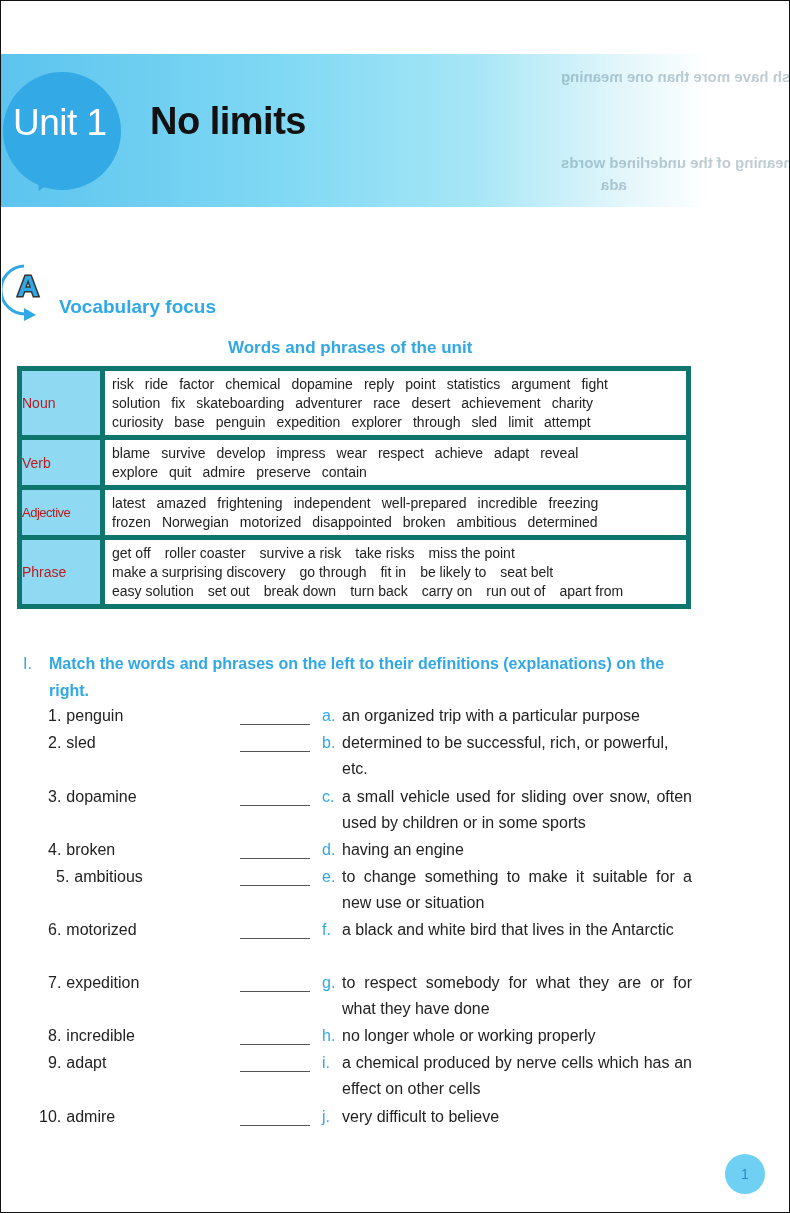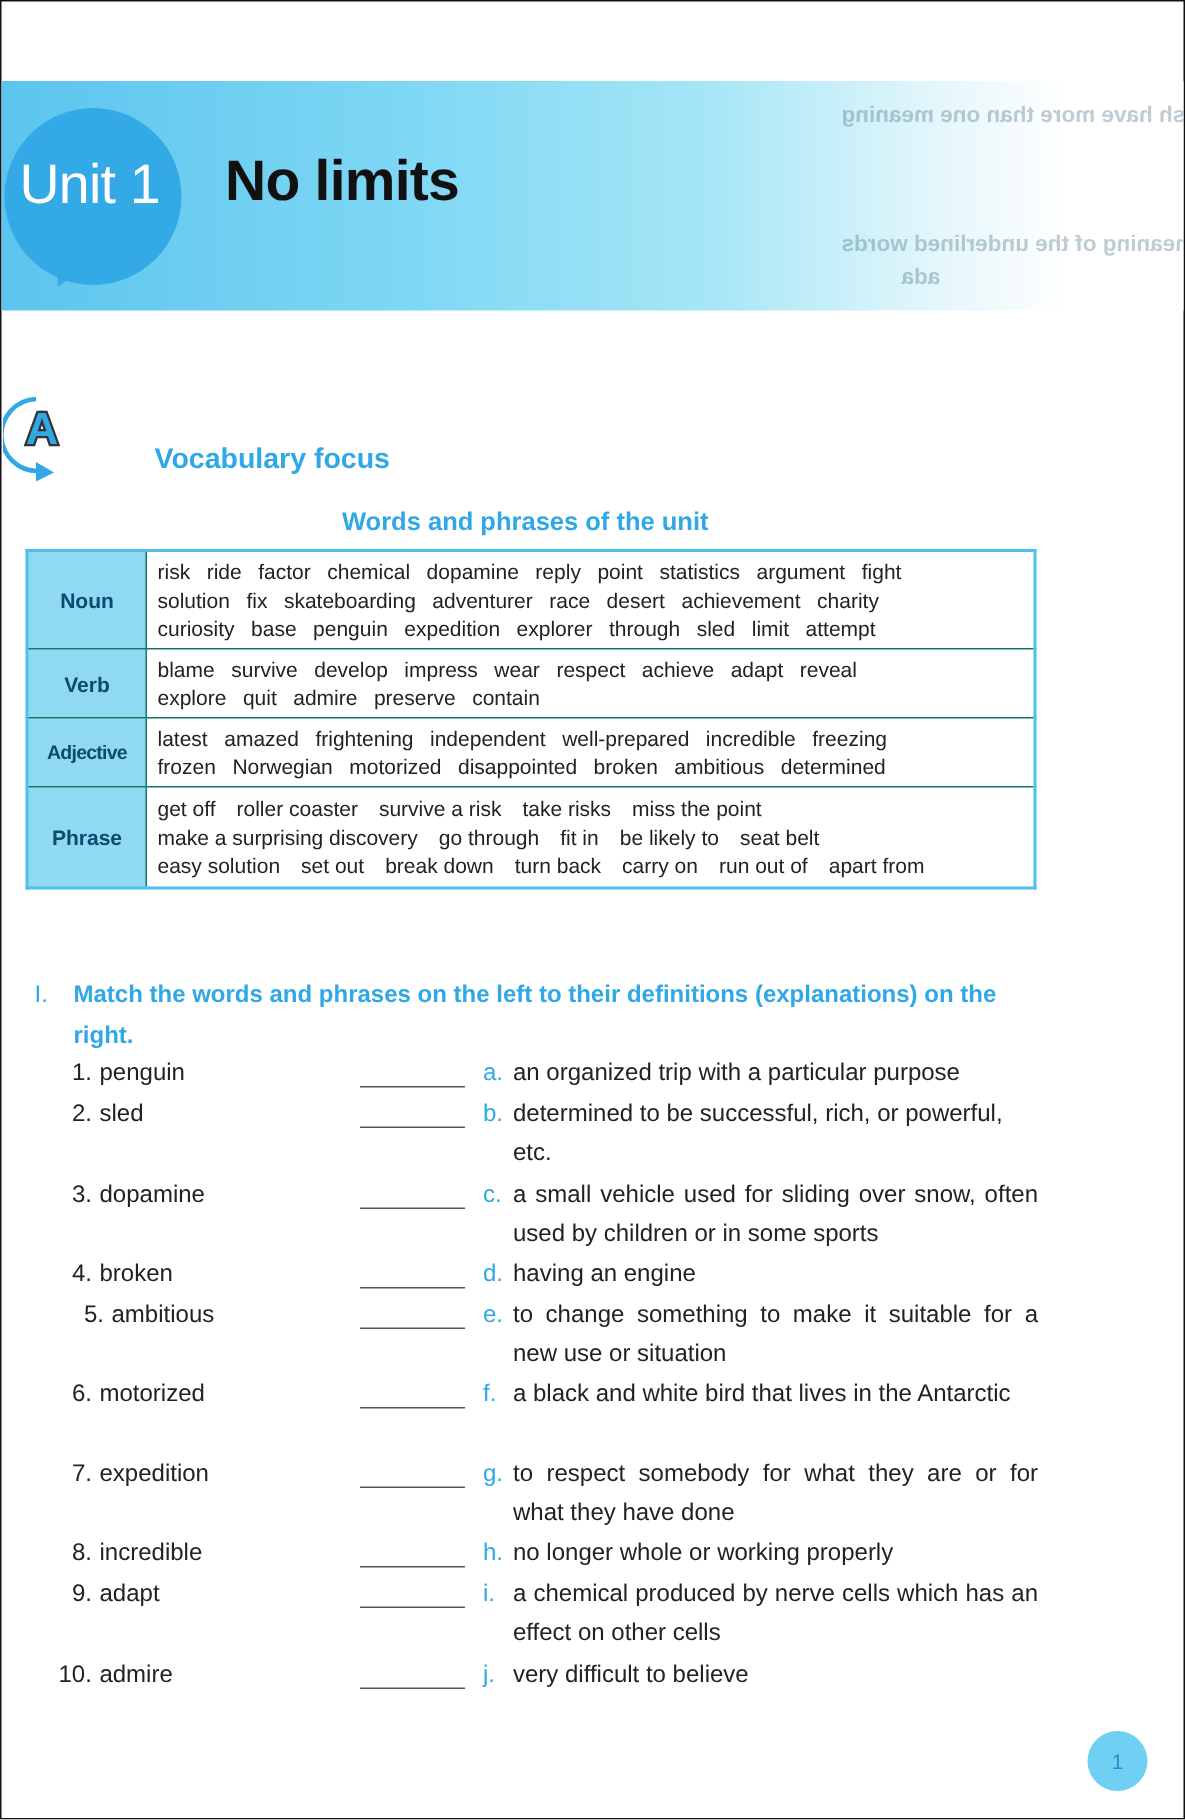"Vocabulary focus" .sec-title { margin-left: 44px -> none }
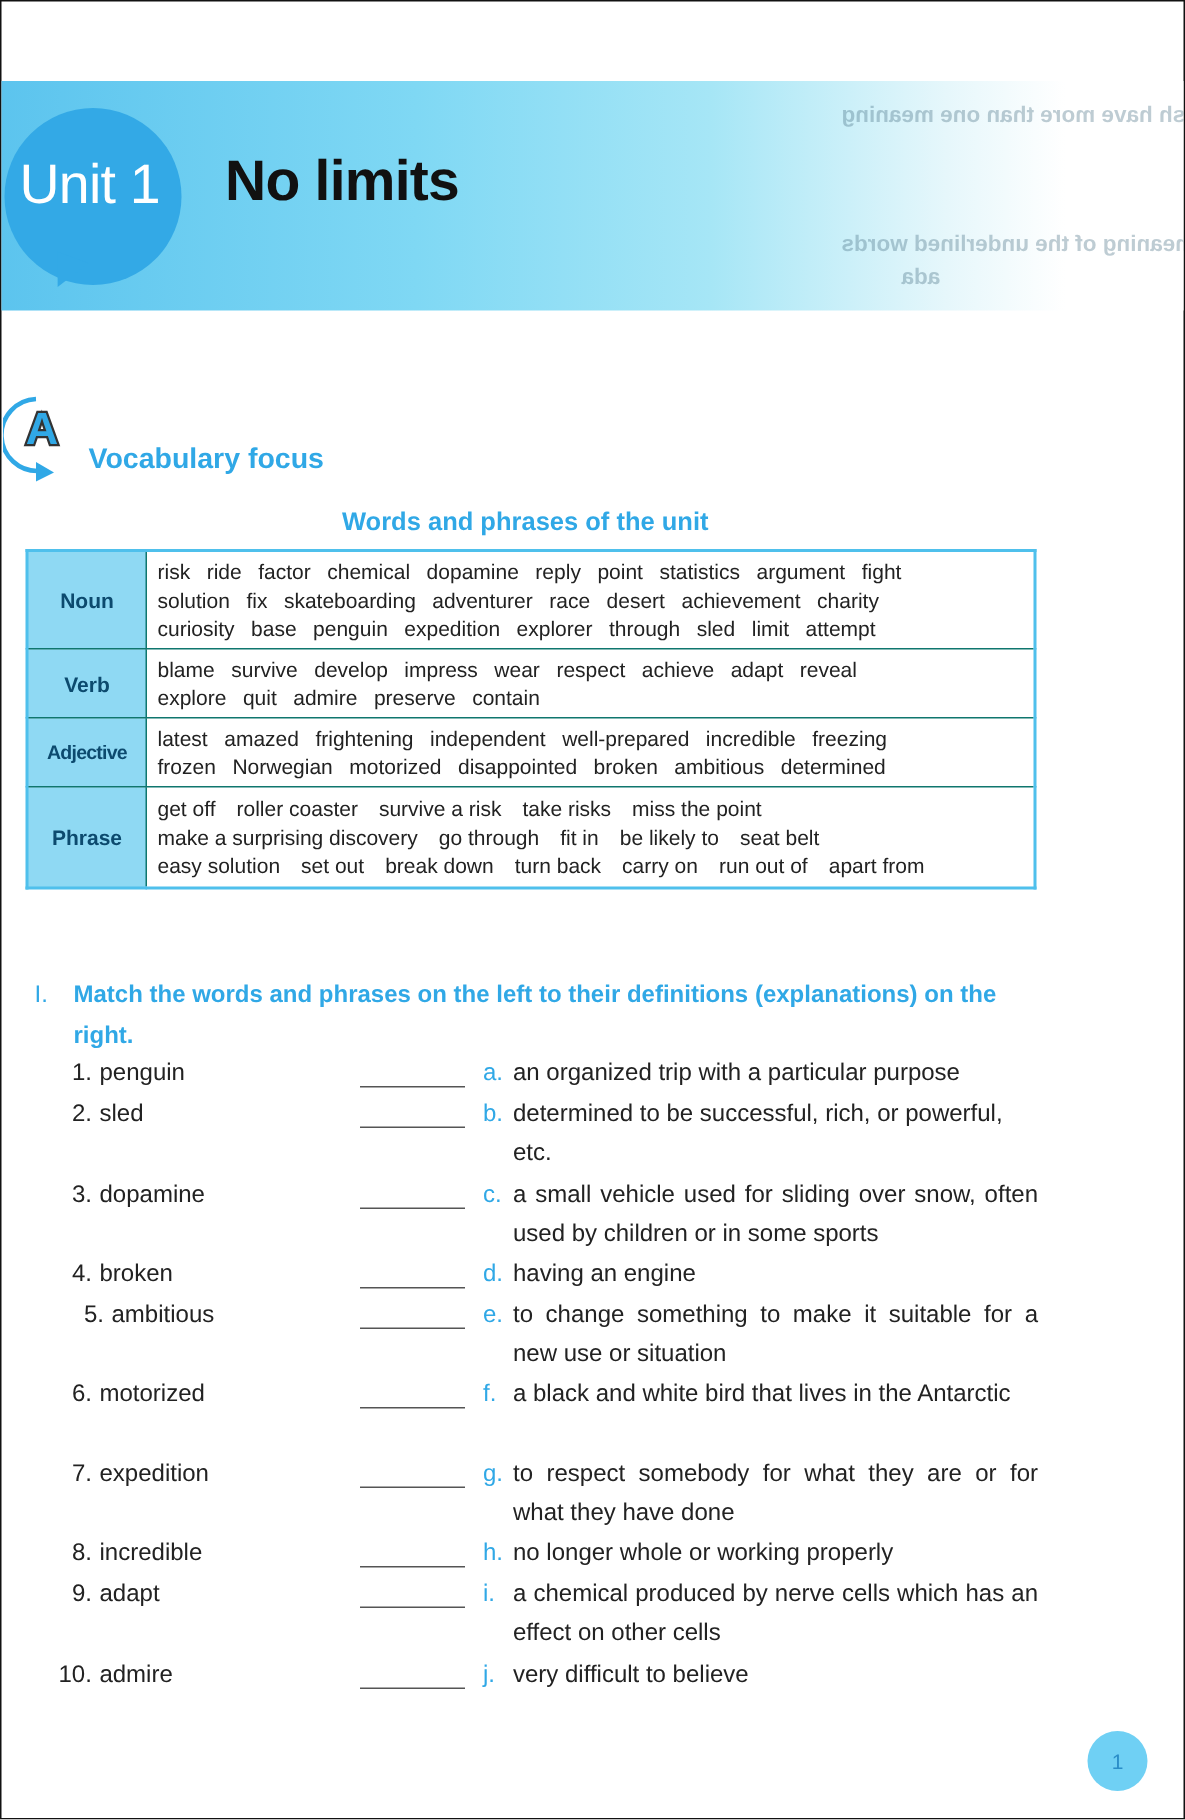"risk ride factor chemical dopamine" .vocab-table td { border: 1px solid #0f766e -> 5px solid #0f766e }
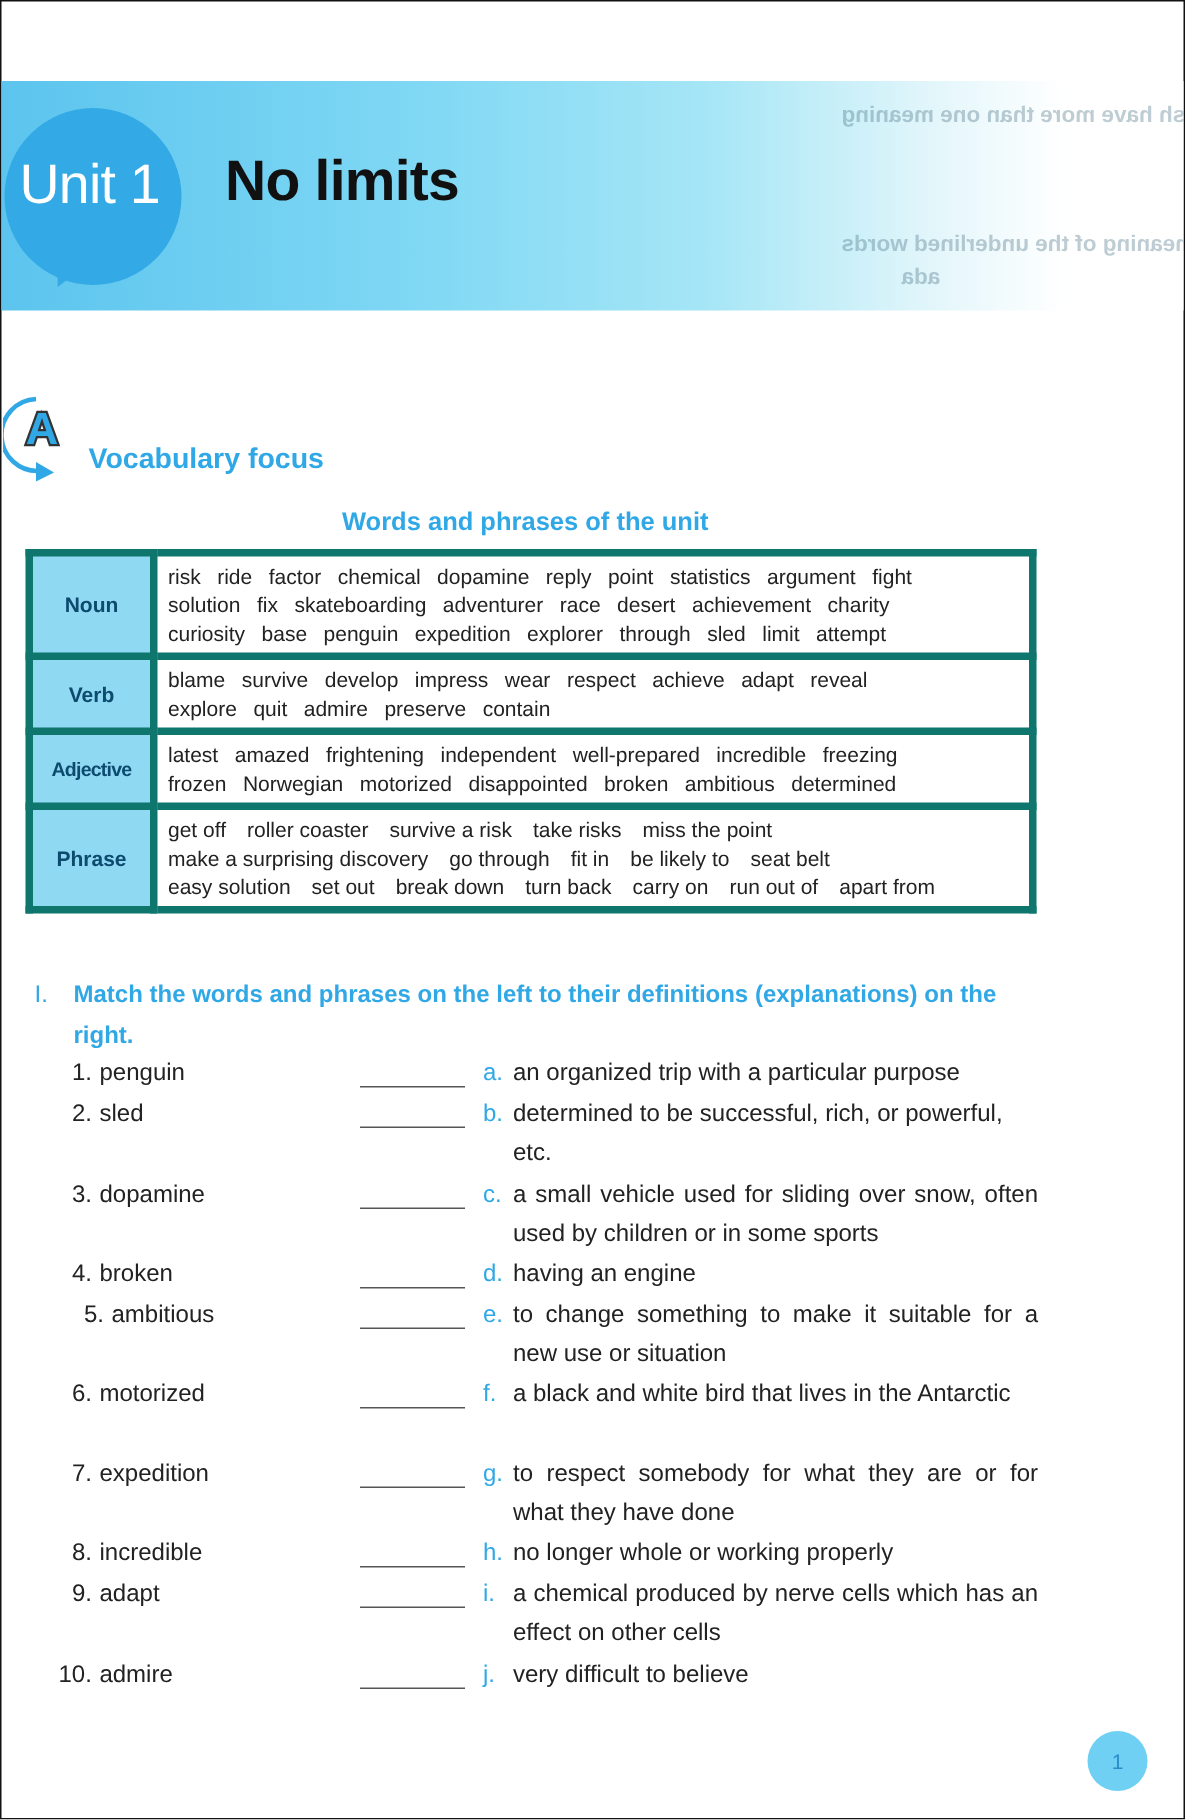"Noun" .vocab-table td.pos { color: #0c4a6e -> #b91c1c; font-weight: bold -> normal; text-align: center -> none }
